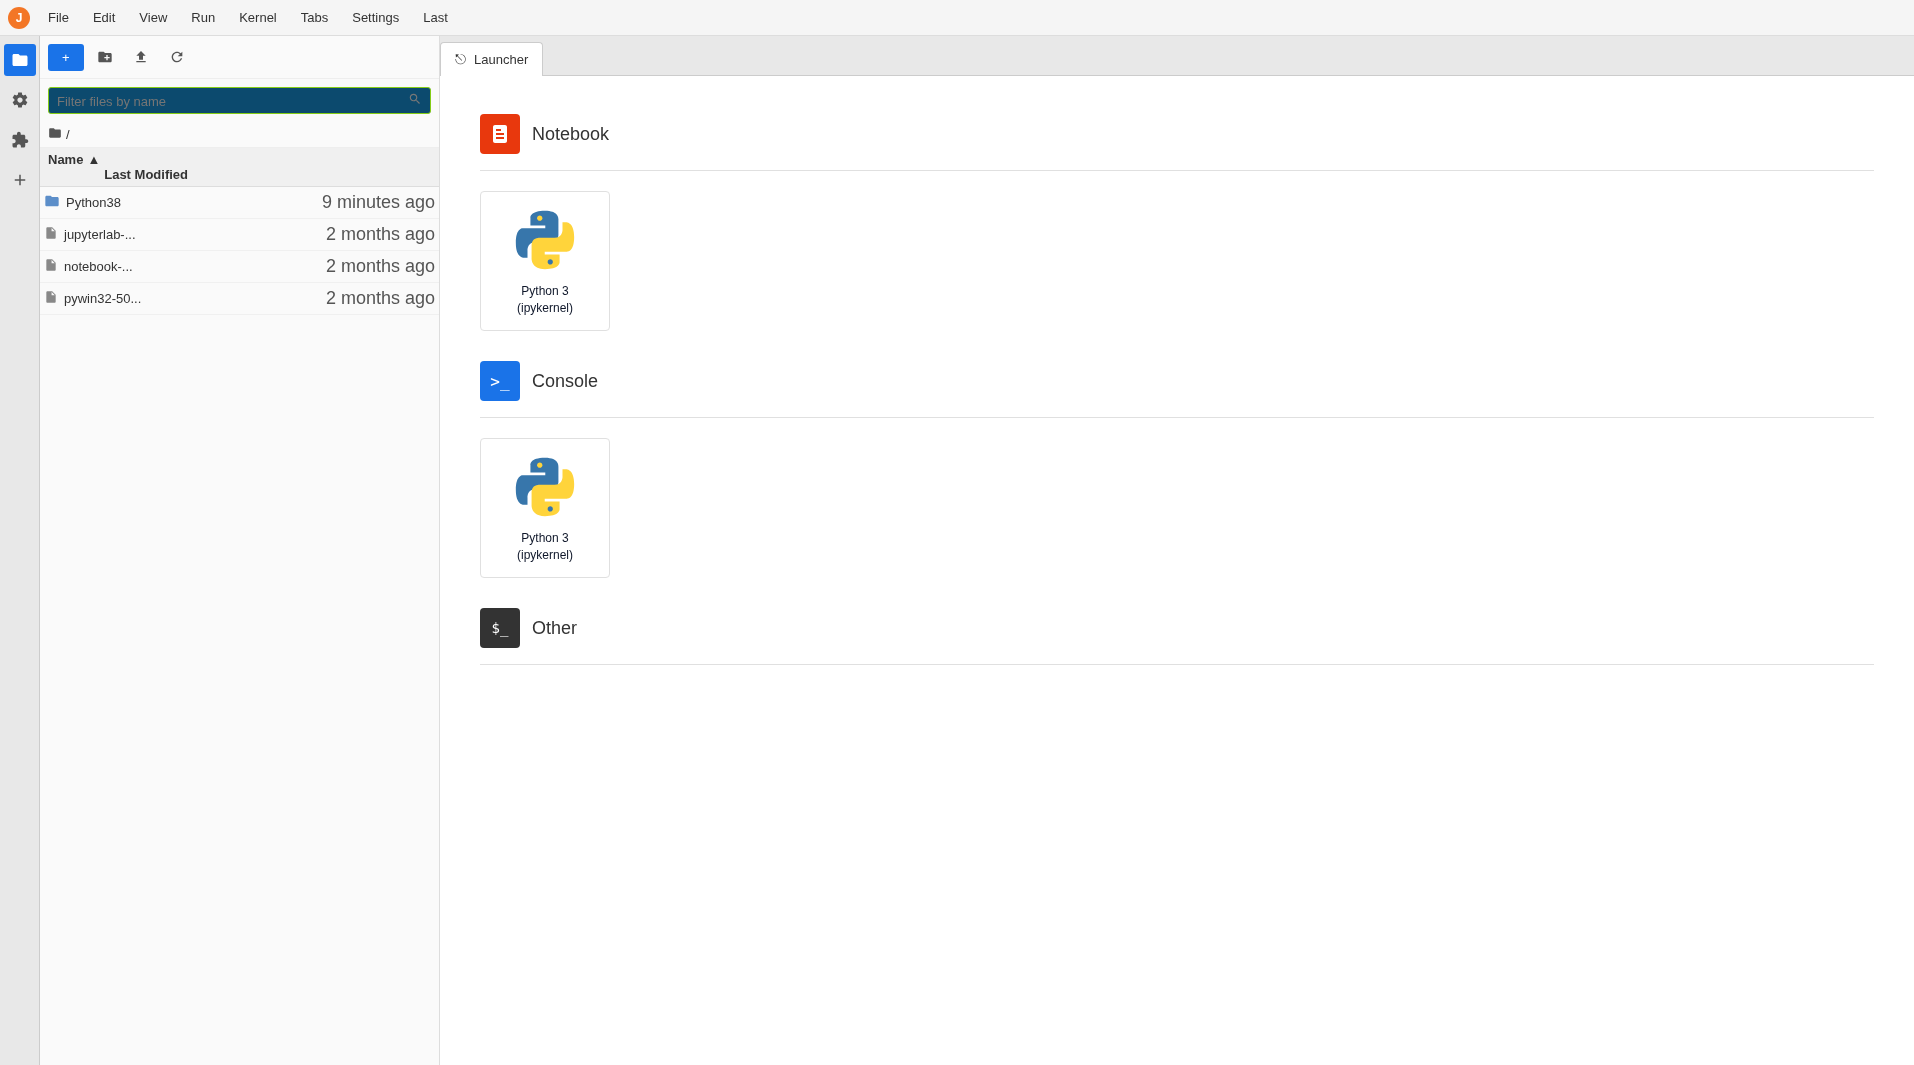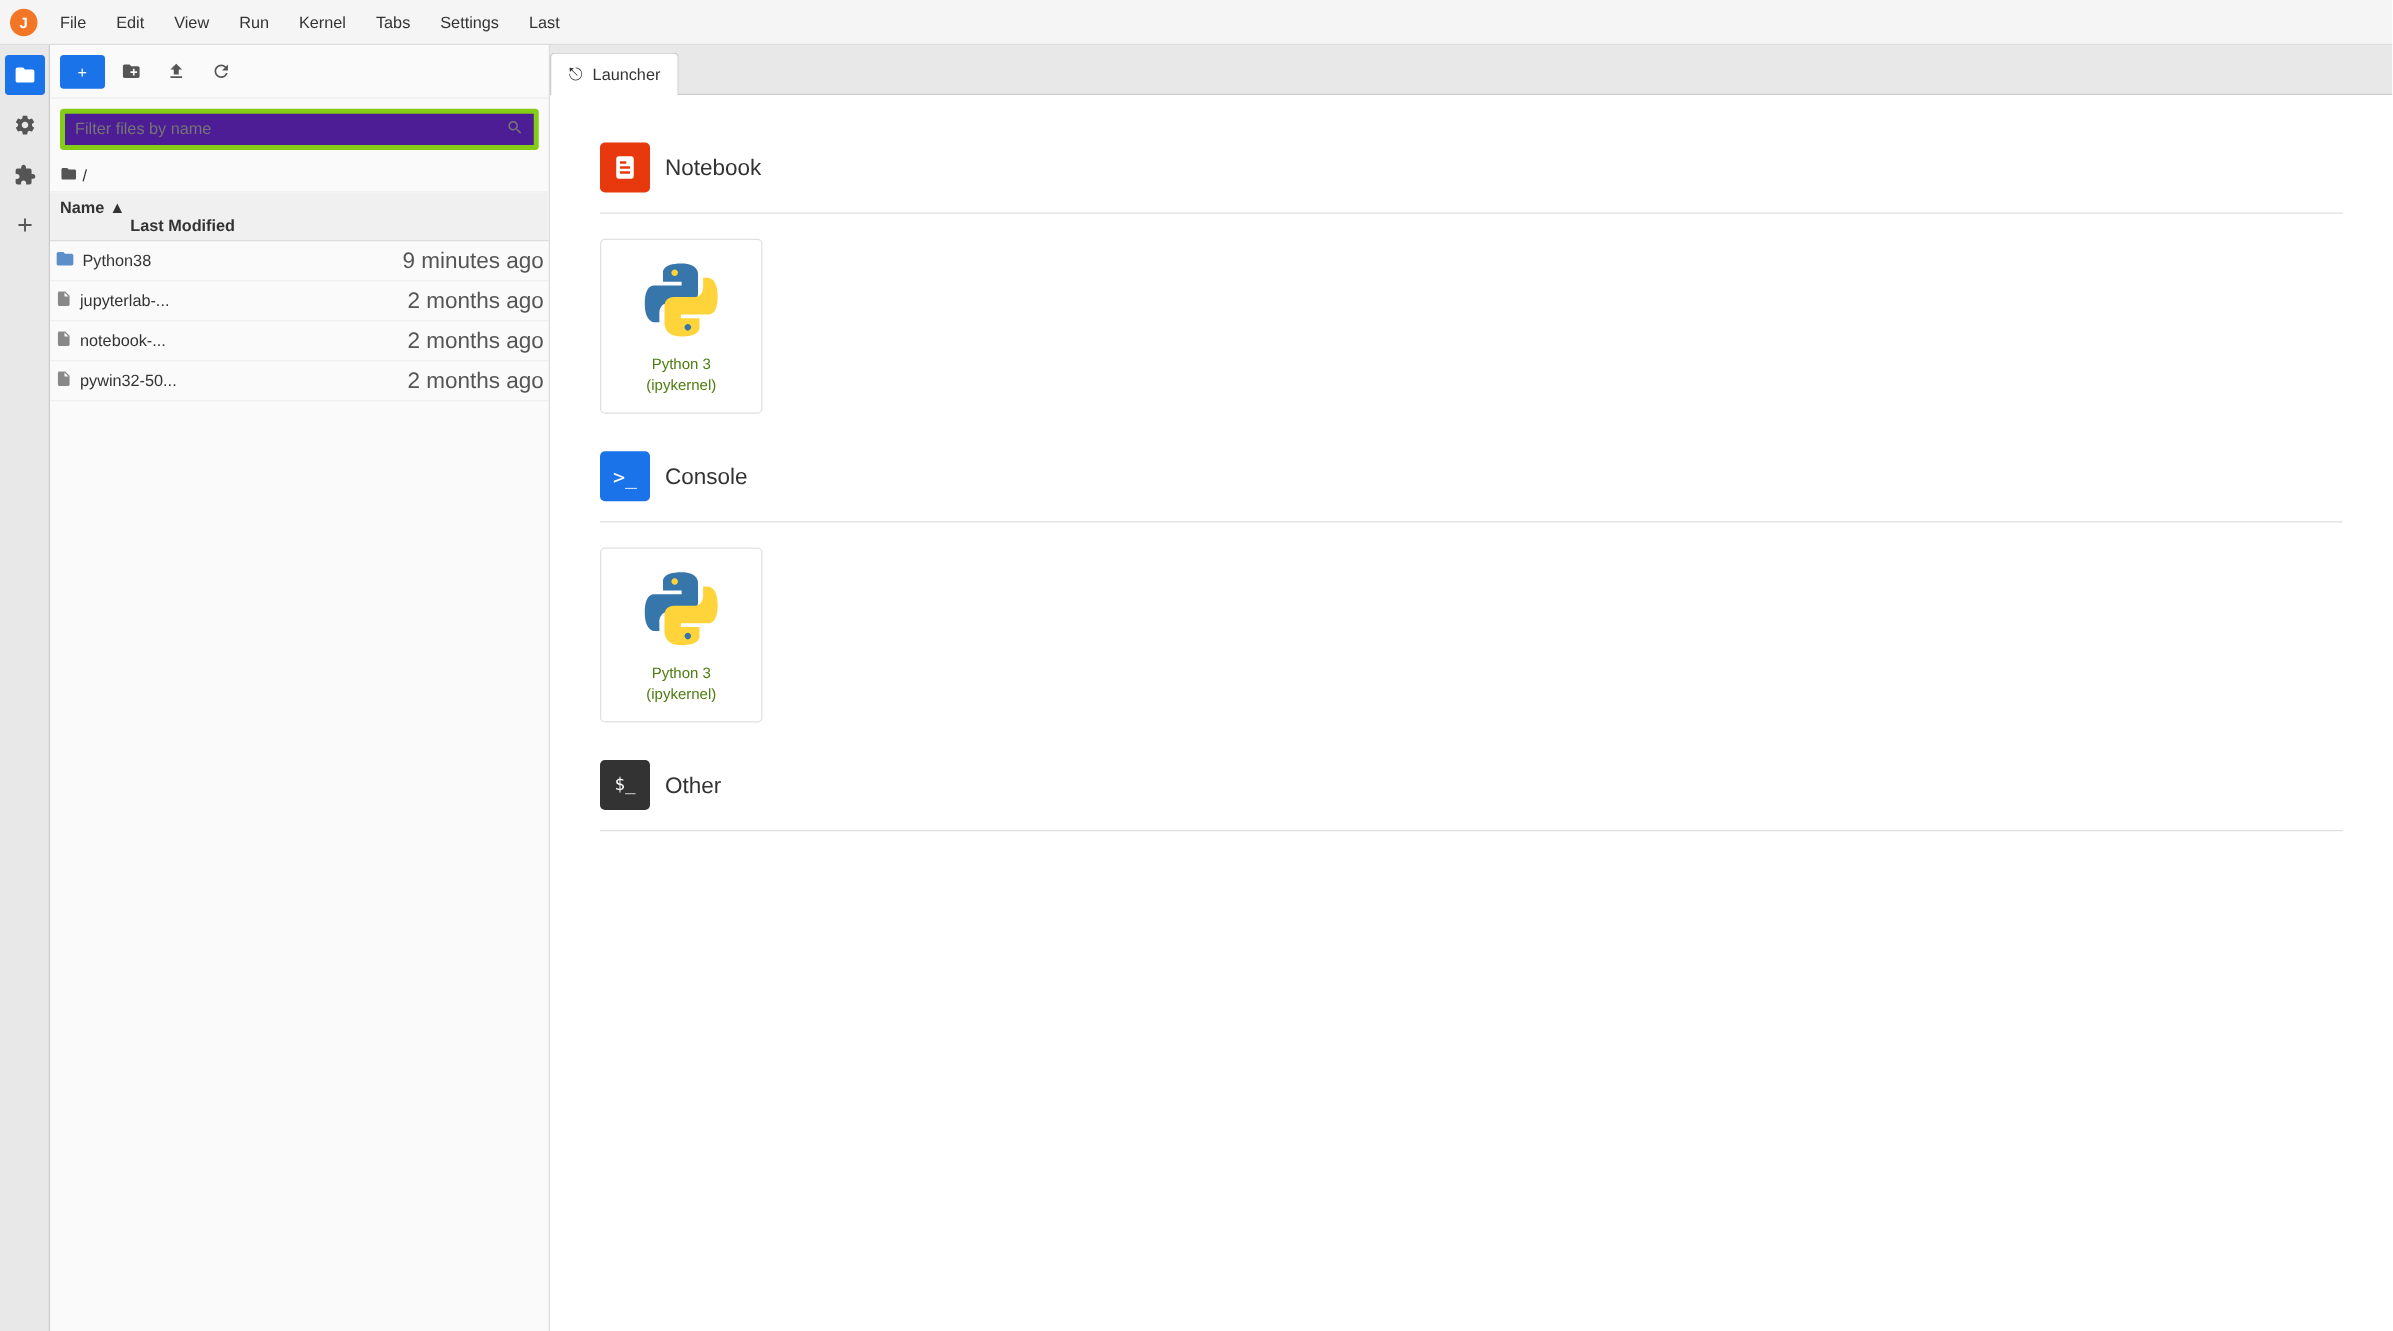"Filter files by name" #search-box { align-items: flex-start -> flex-end; background: #4c1d95 -> #0c4a6e; border: 4px solid #84cc16 -> 1px solid #84cc16 }
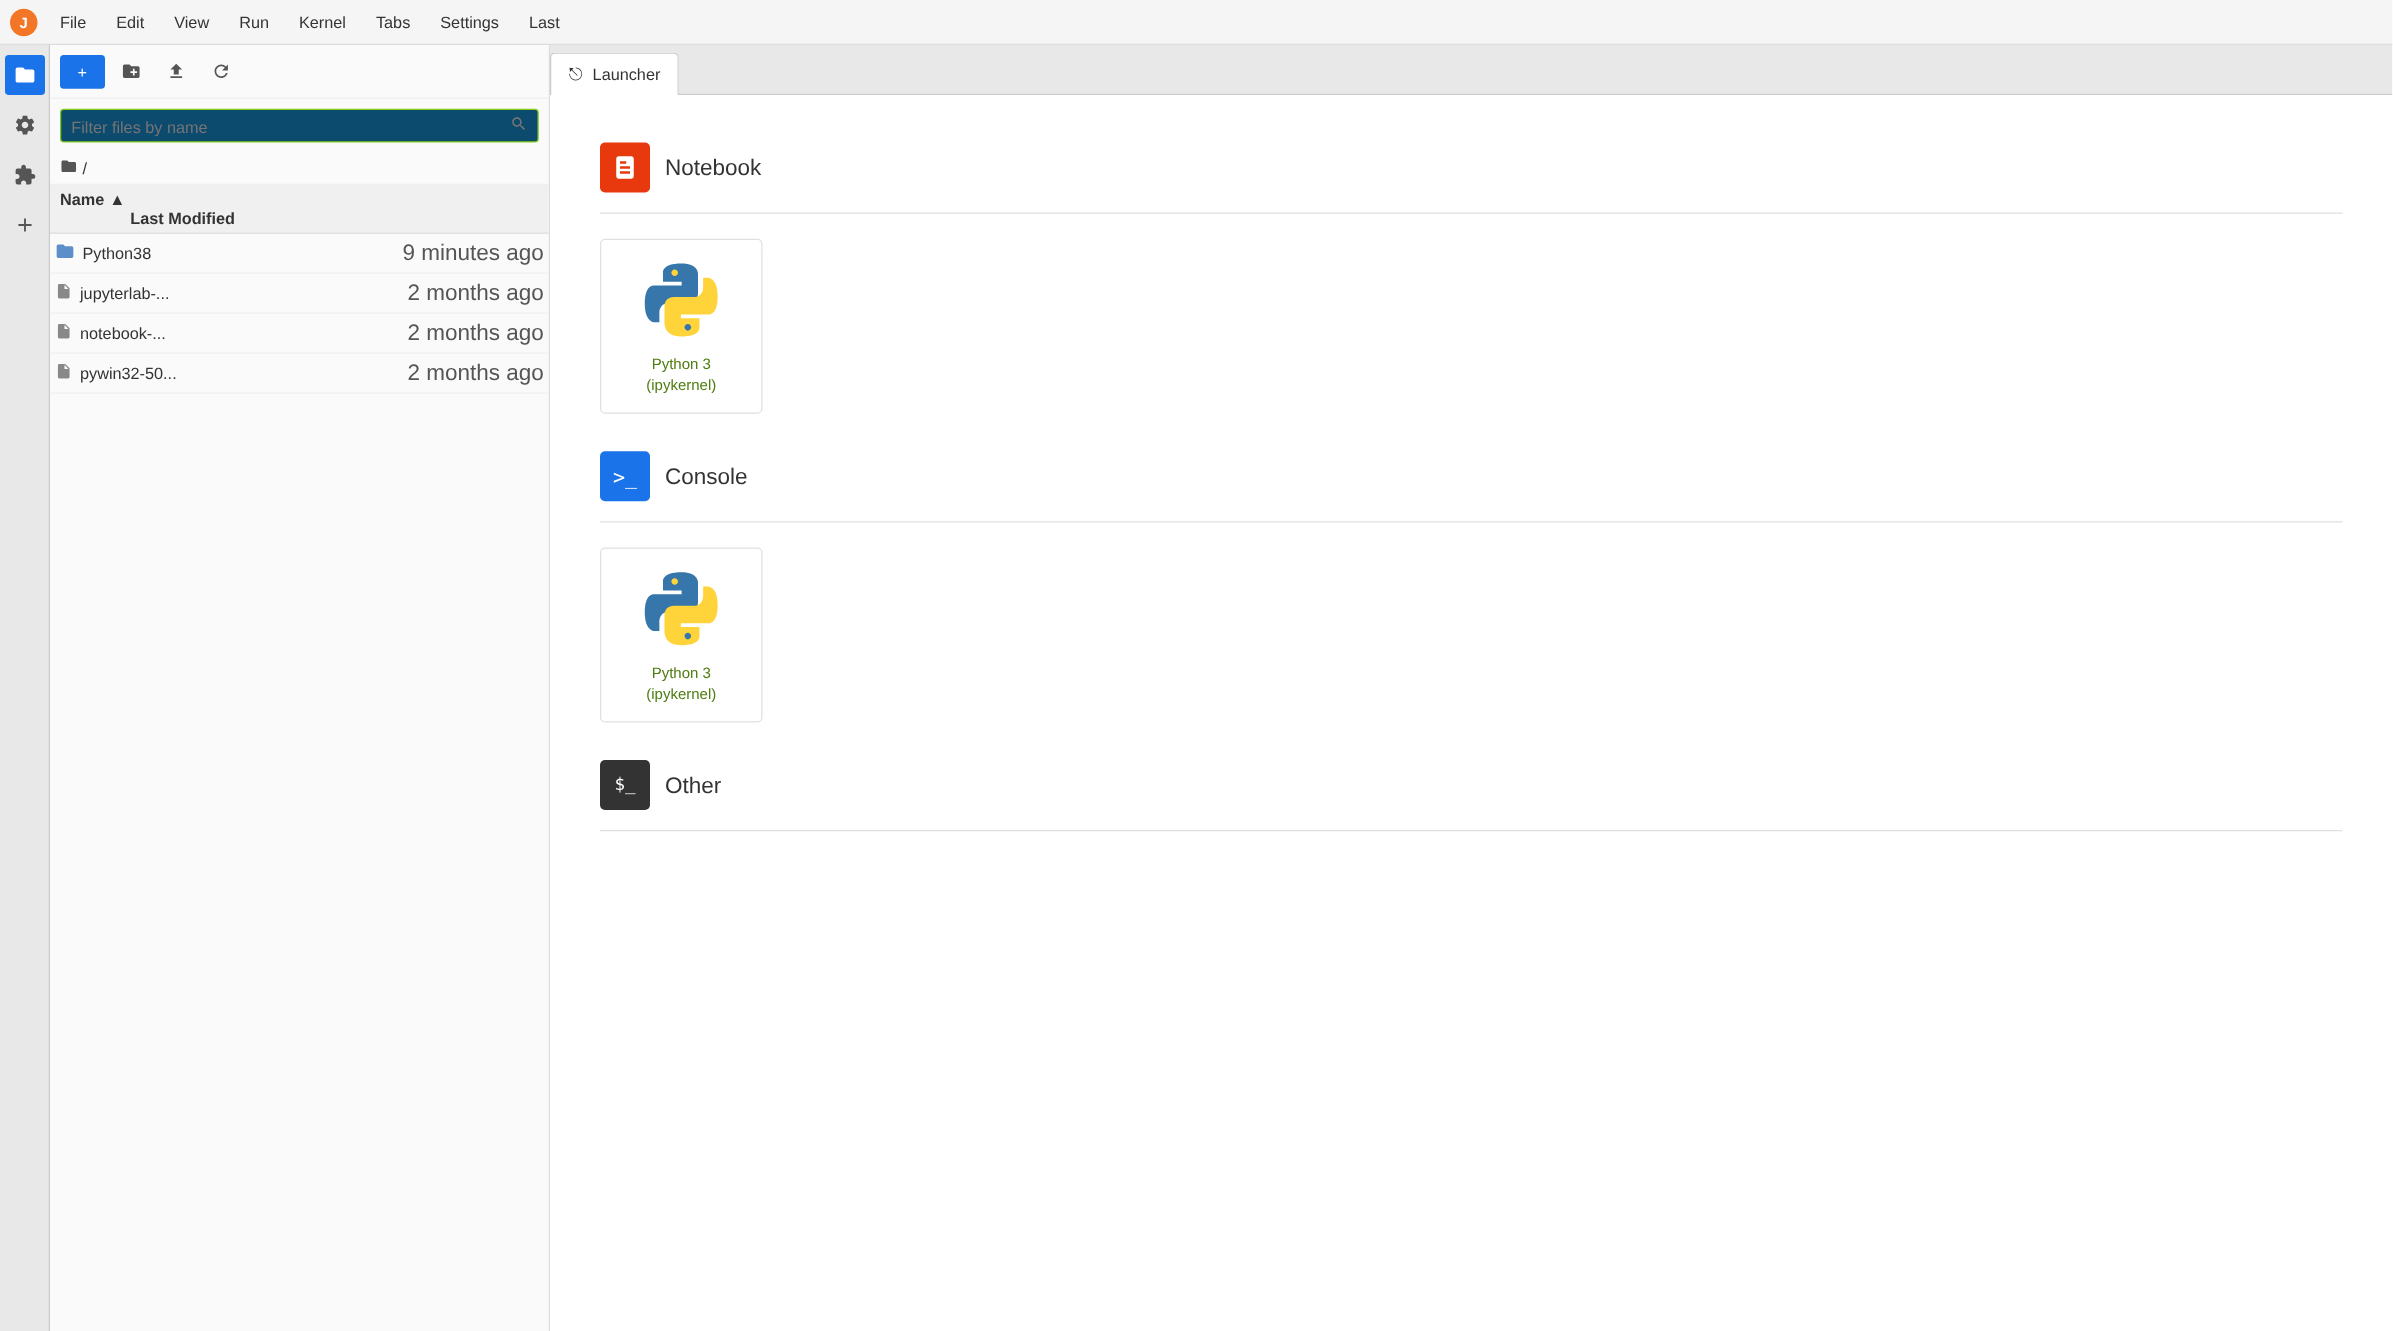"Python 3 (ipykernel)" .kernel-name { color: #4d7c0f -> #0f172a }
